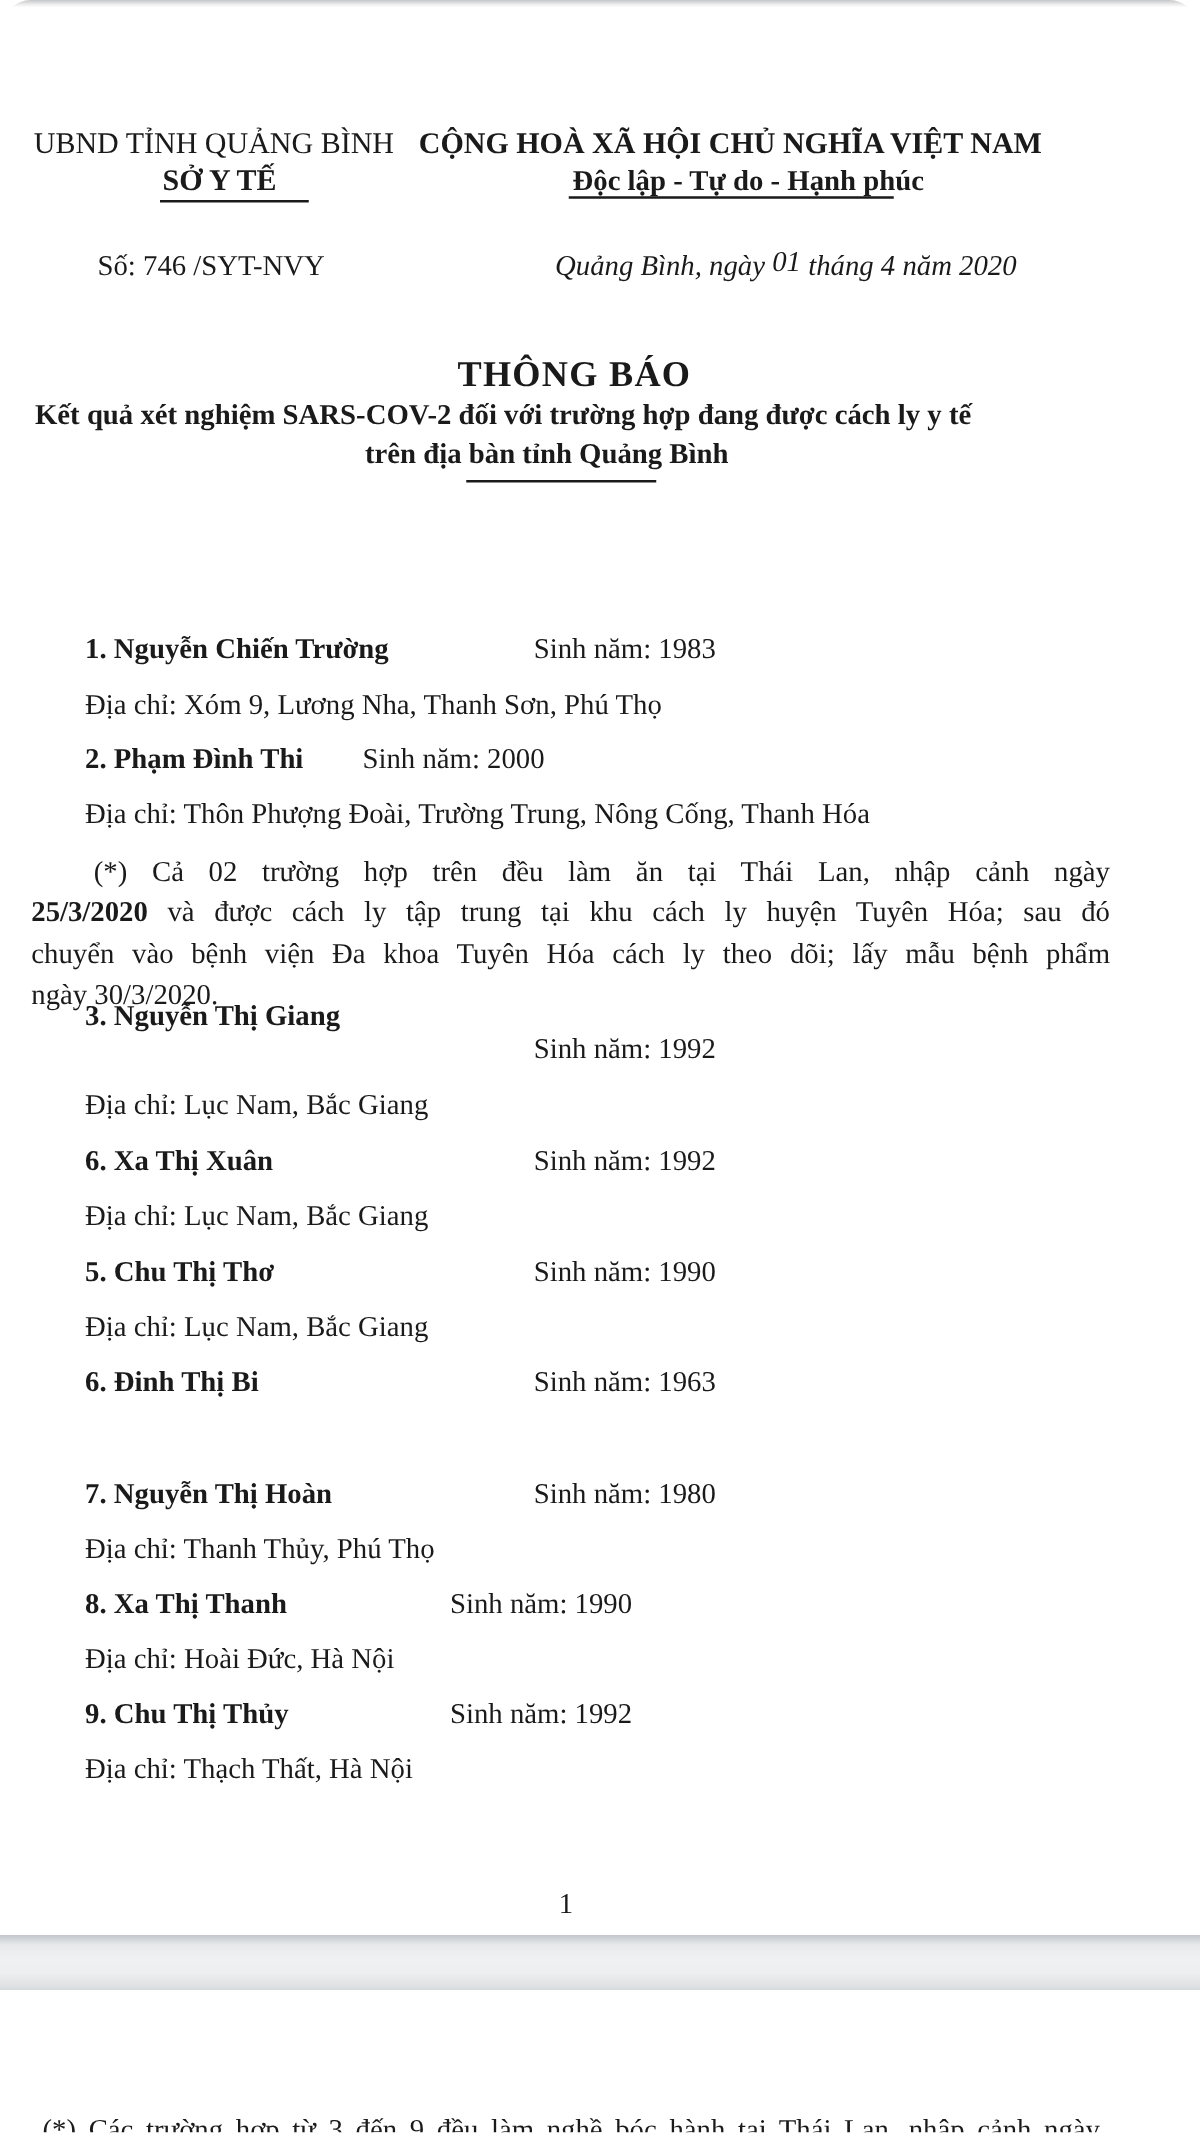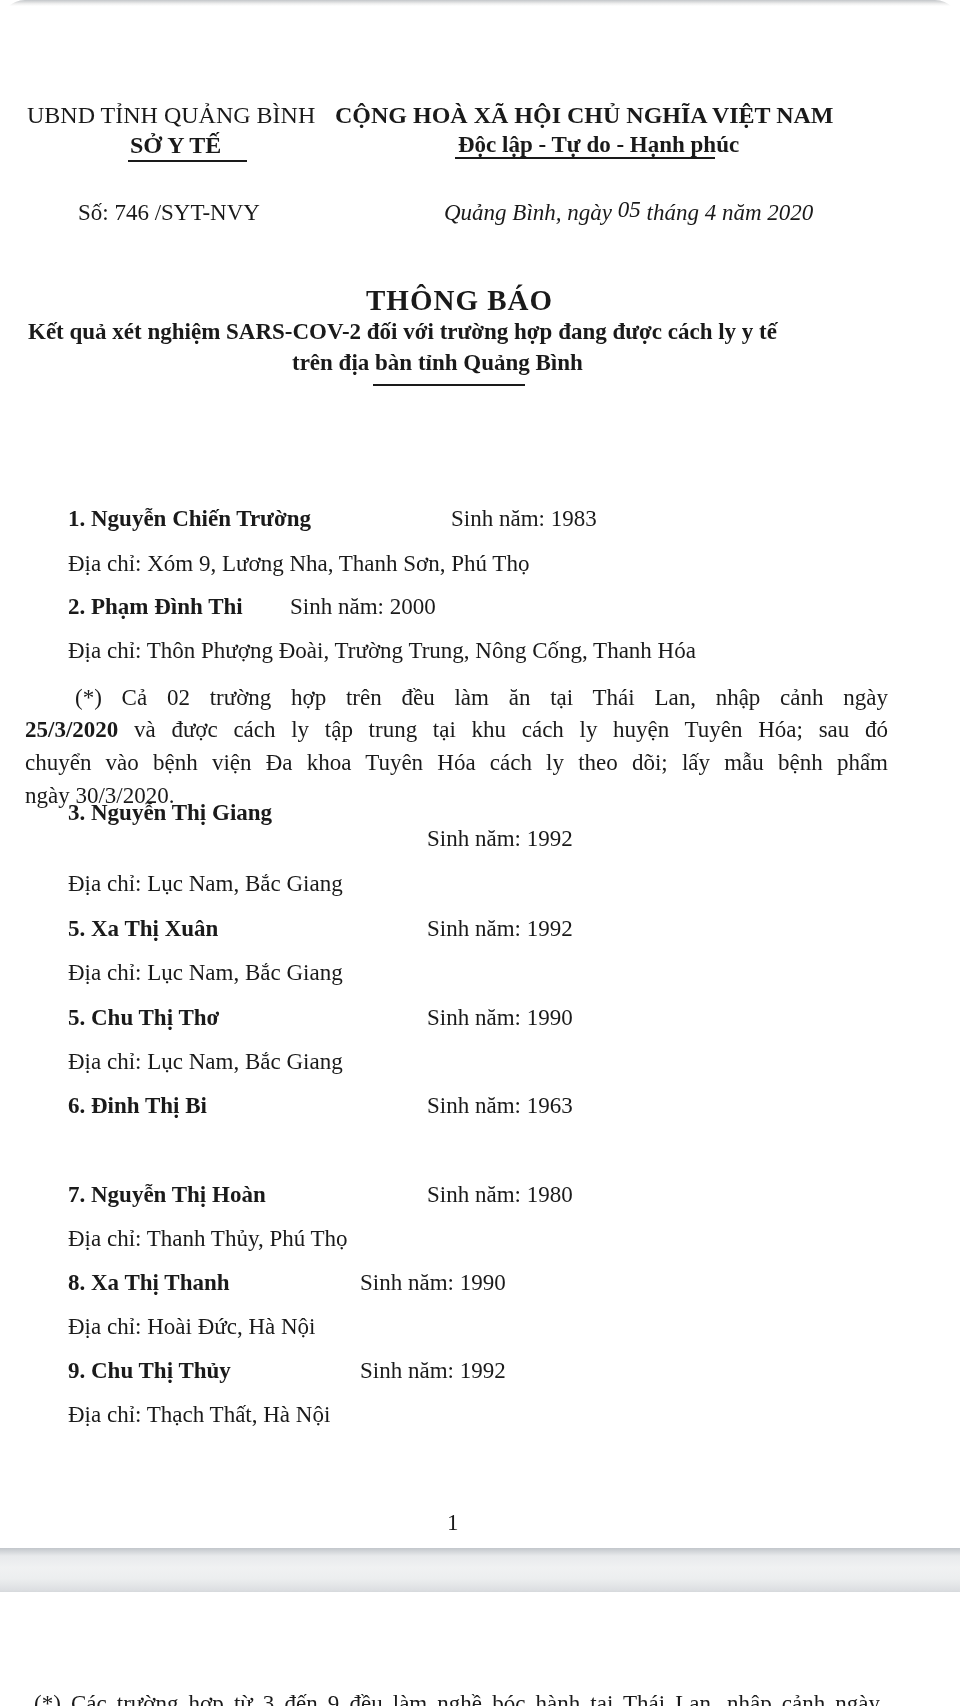"05" span.date-day { text: 05 -> 01 }
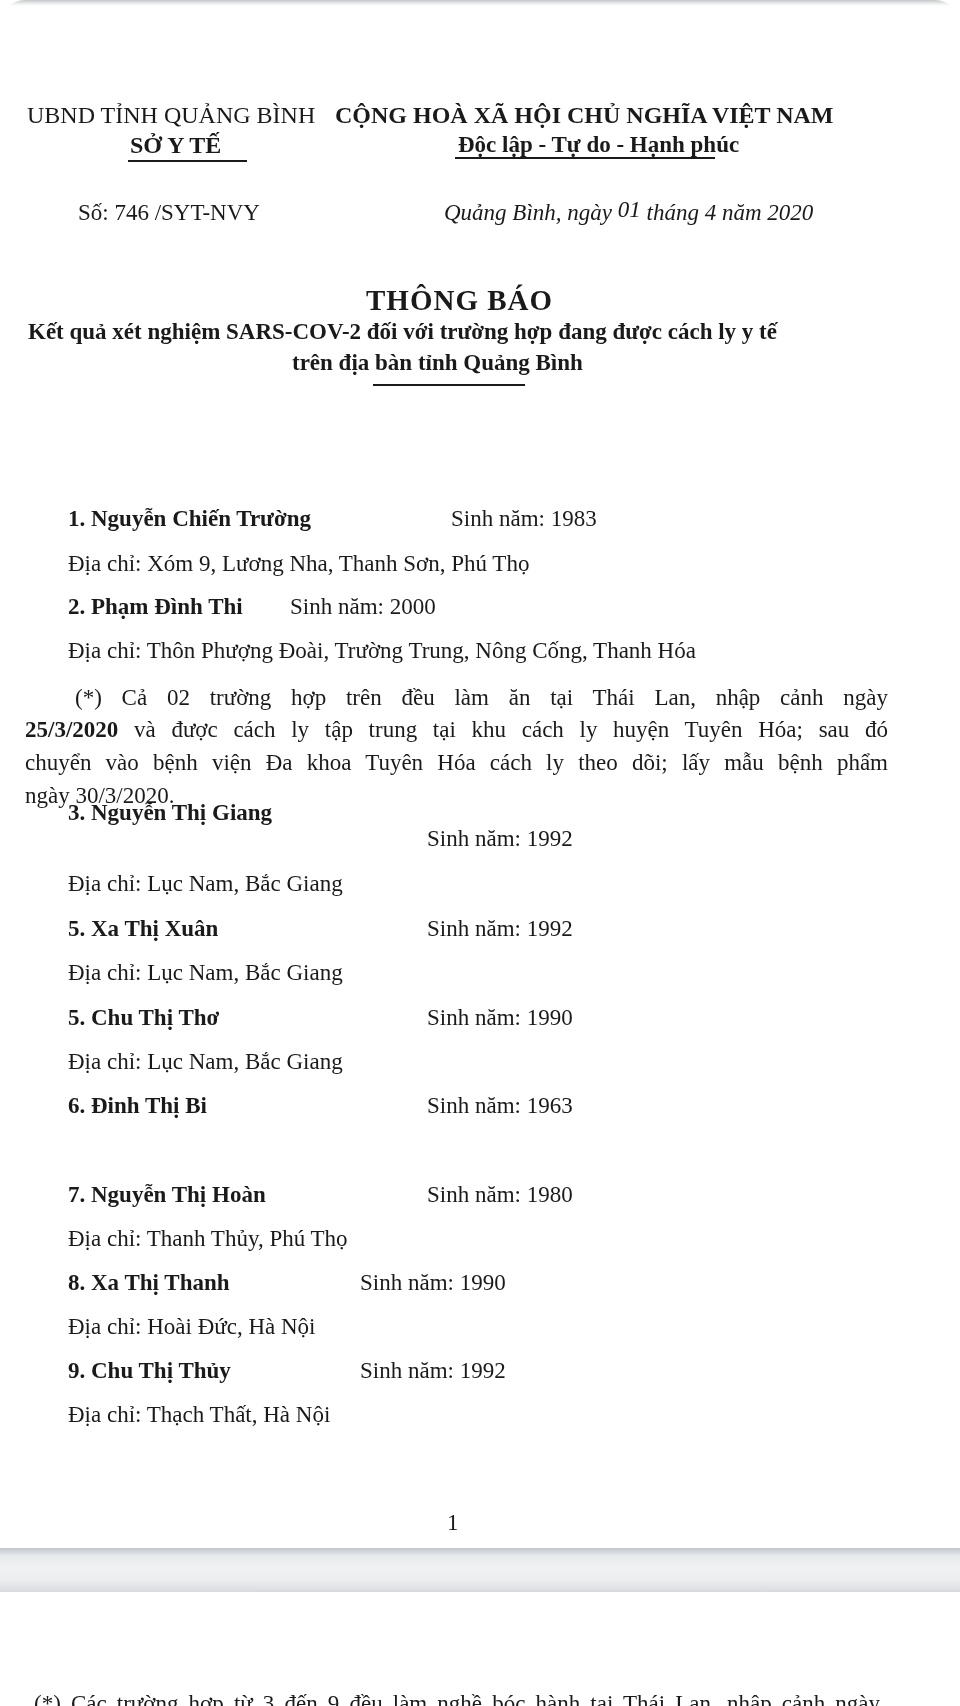"Sinh năm: 1983" div.abs { margin-left: 24px -> none }
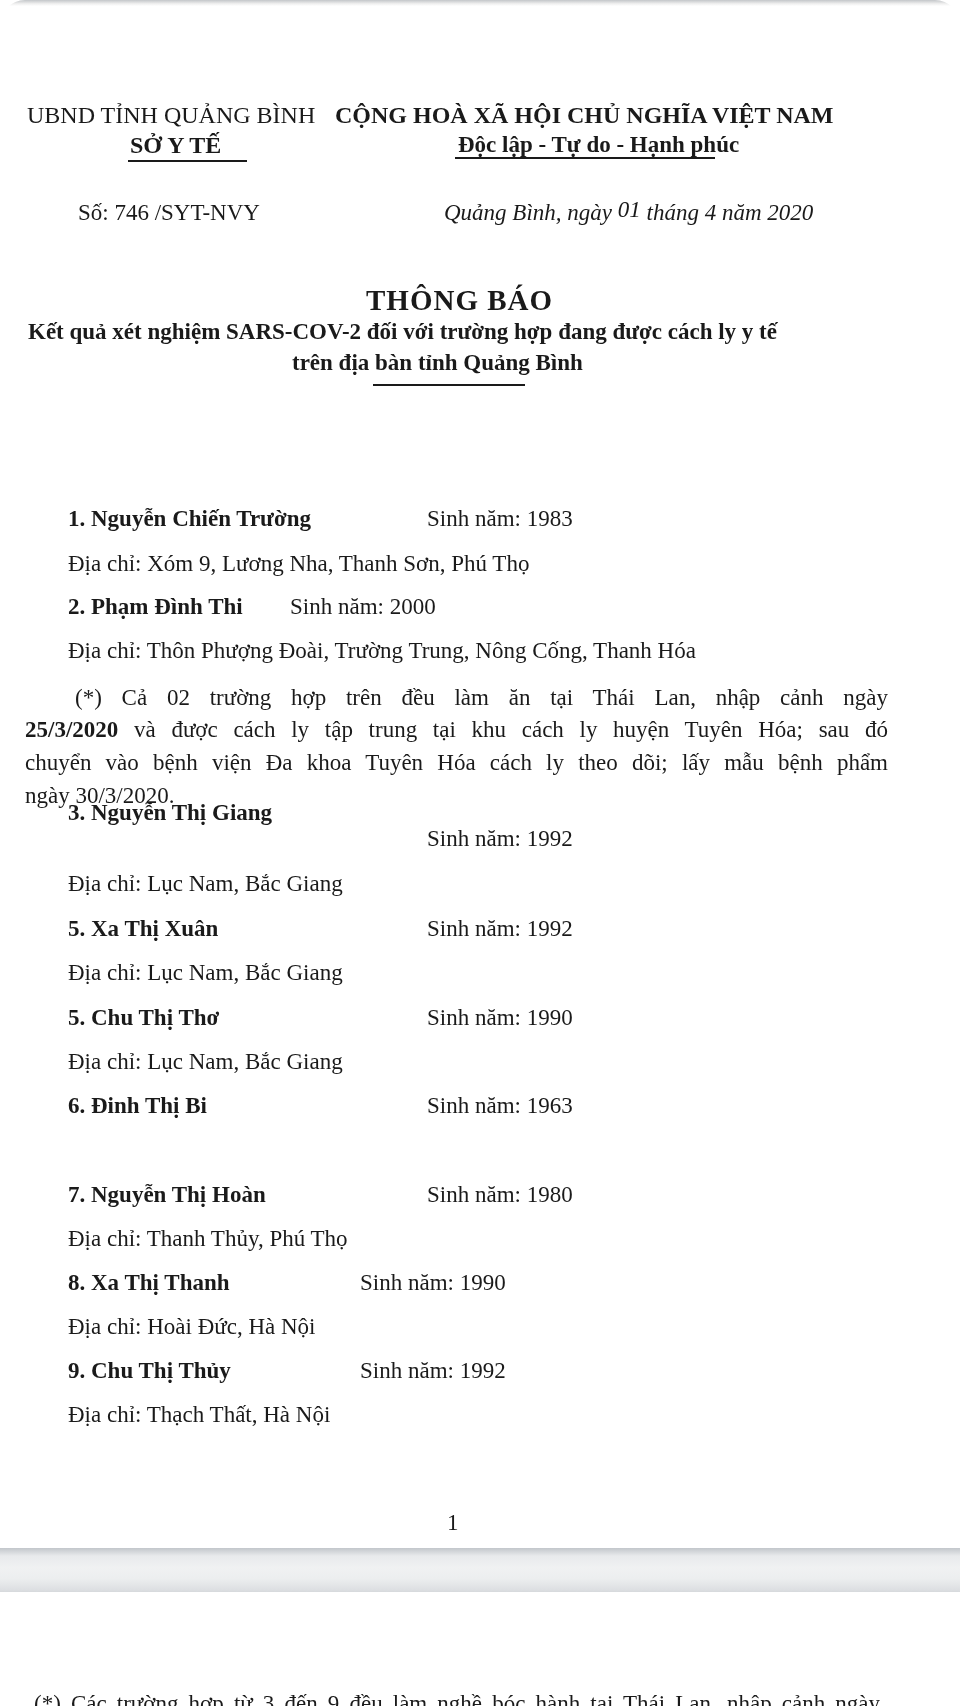"5. Xa Thị Xuân" div.abs { text: 5 -> 6 }
